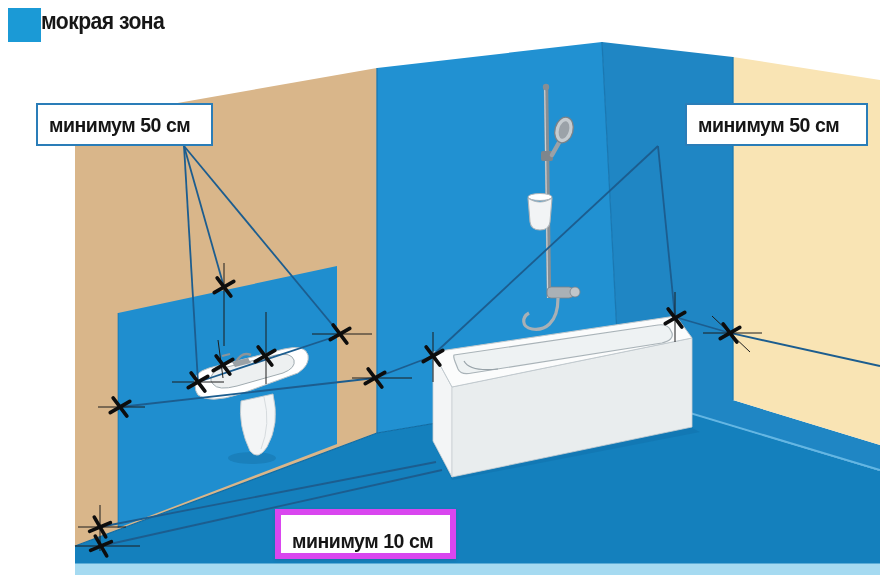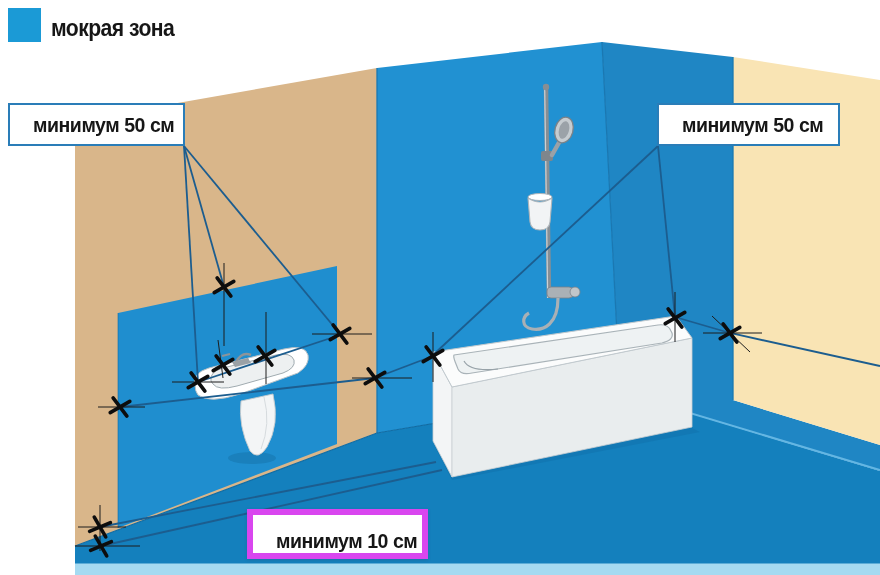"мокрая зона" .legend-item { align-items: flex-end -> flex-start; gap: 10px -> 0 }
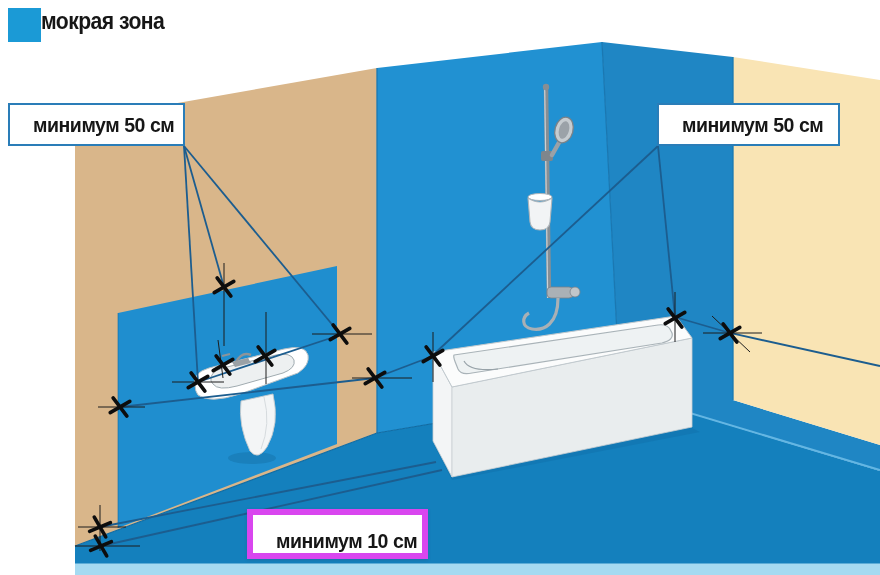"минимум 50 см" .callout { margin-left: none -> 28px; padding-left: 23px -> 11px }
